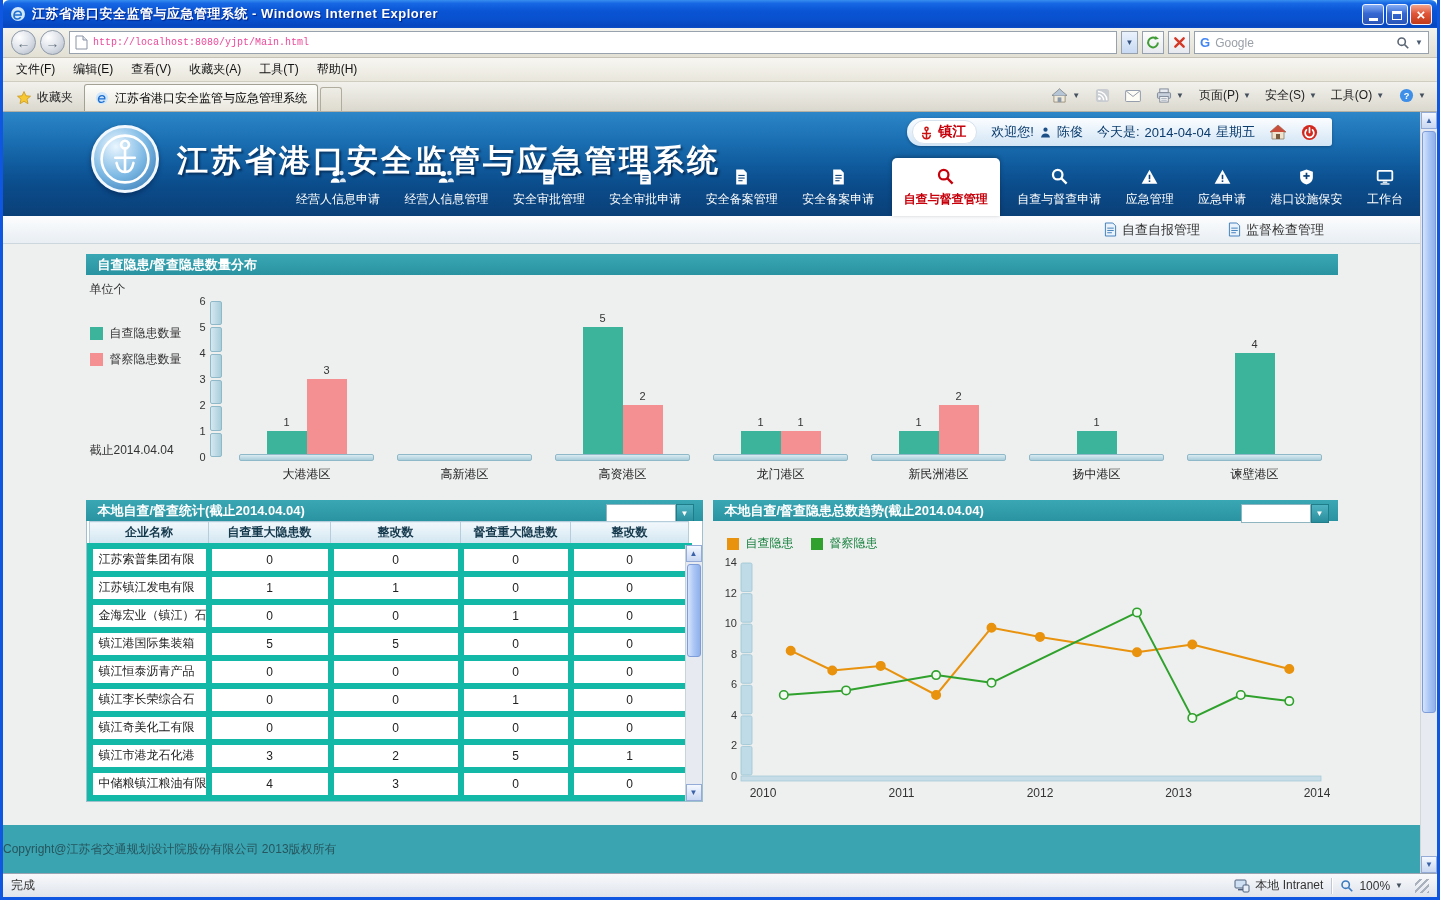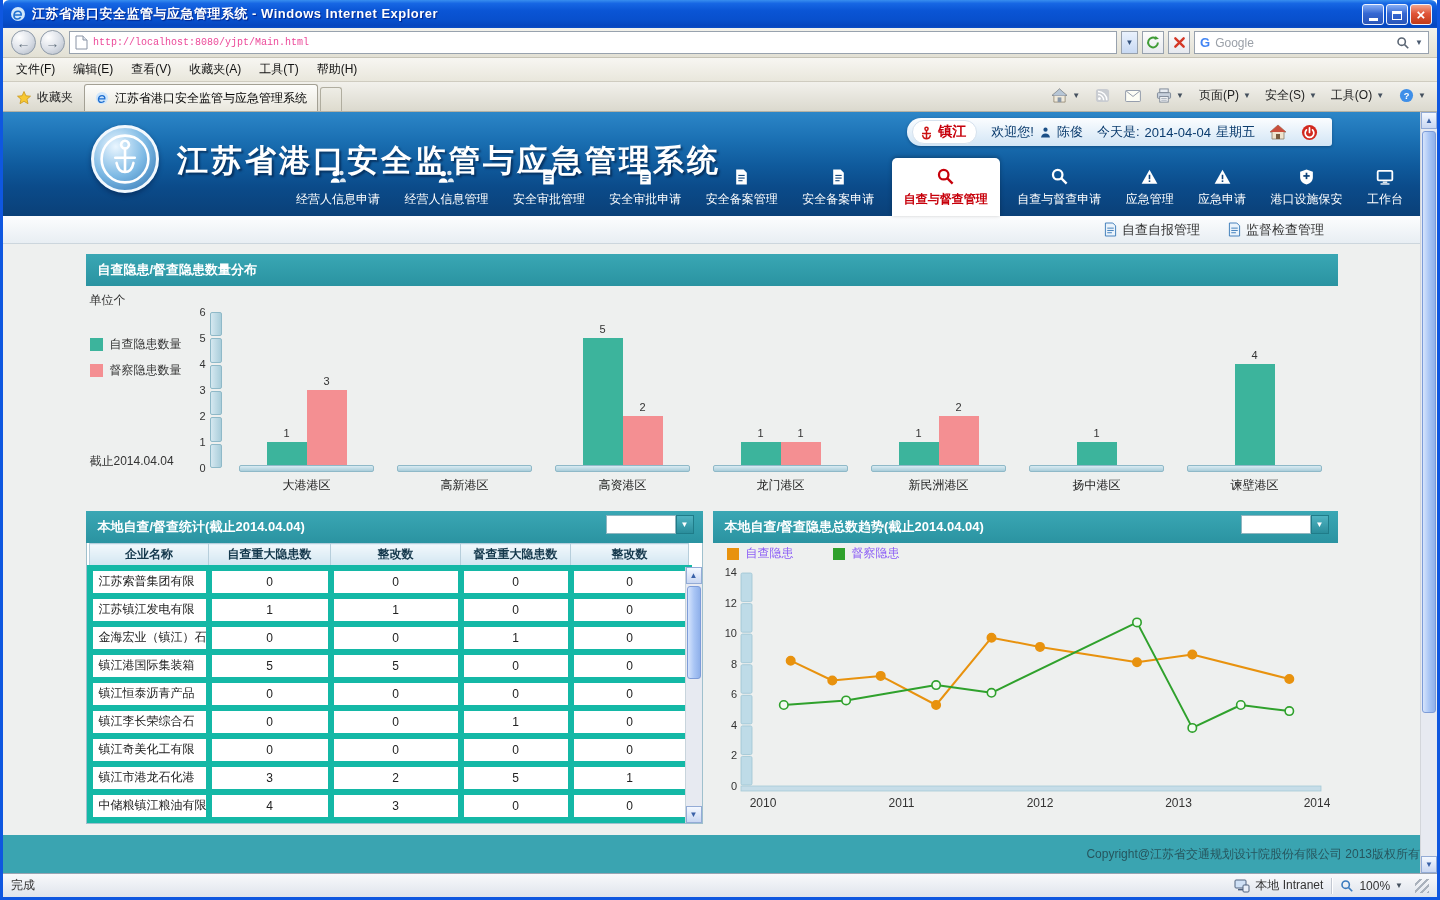"自查隐患/督查隐患数量分布" .panel-header { height: 32px -> 21px }
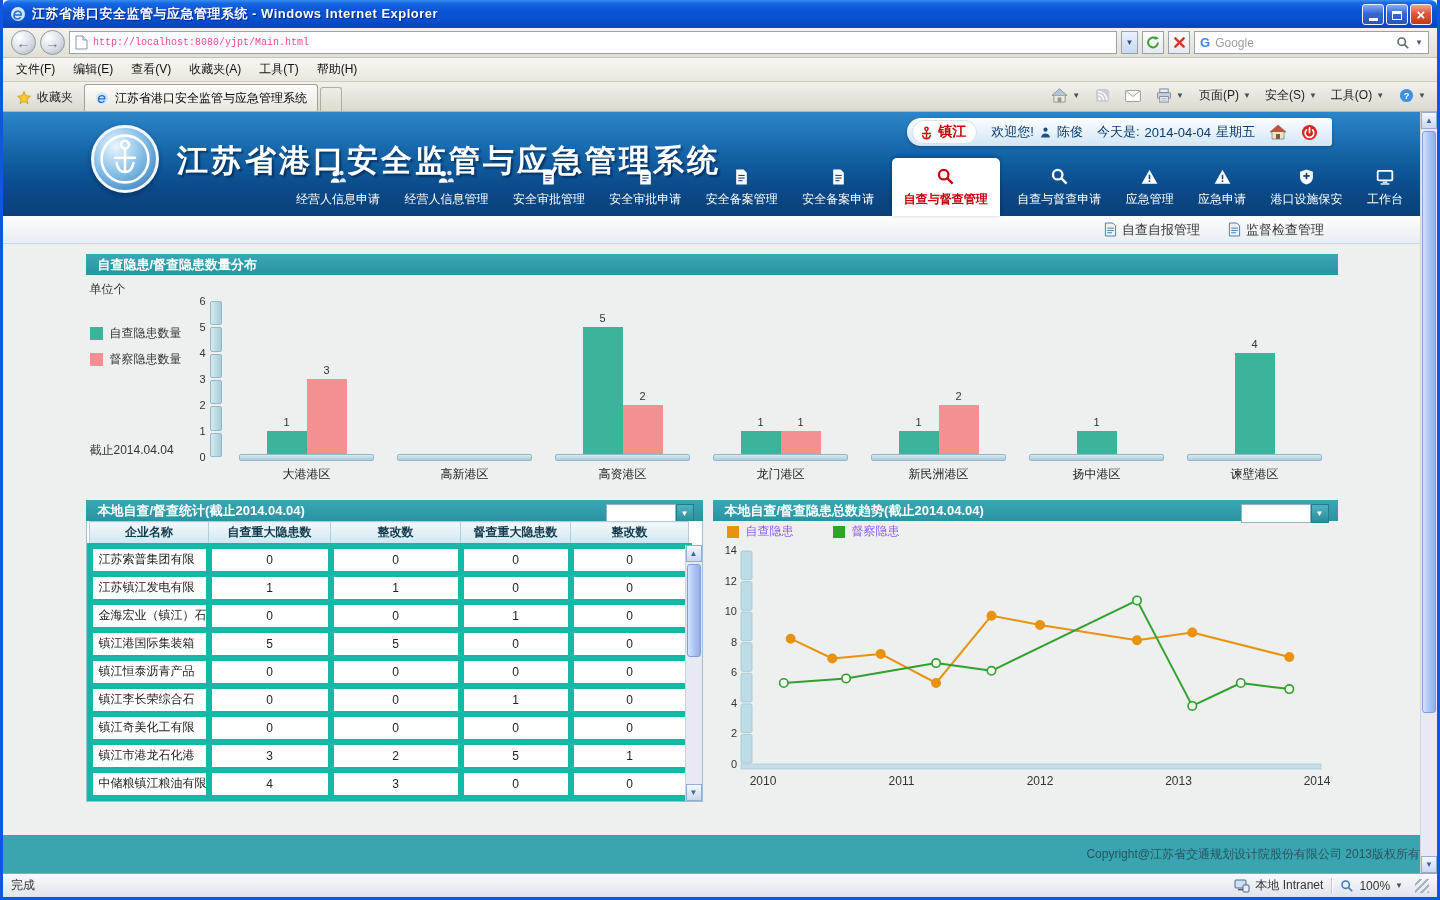"自查隐患" .trend-legend { color: #8b5cf6 -> #15803d; gap: 39px -> 17px; margin: 0 0 2px 8px -> 12px 0 2px 8px }
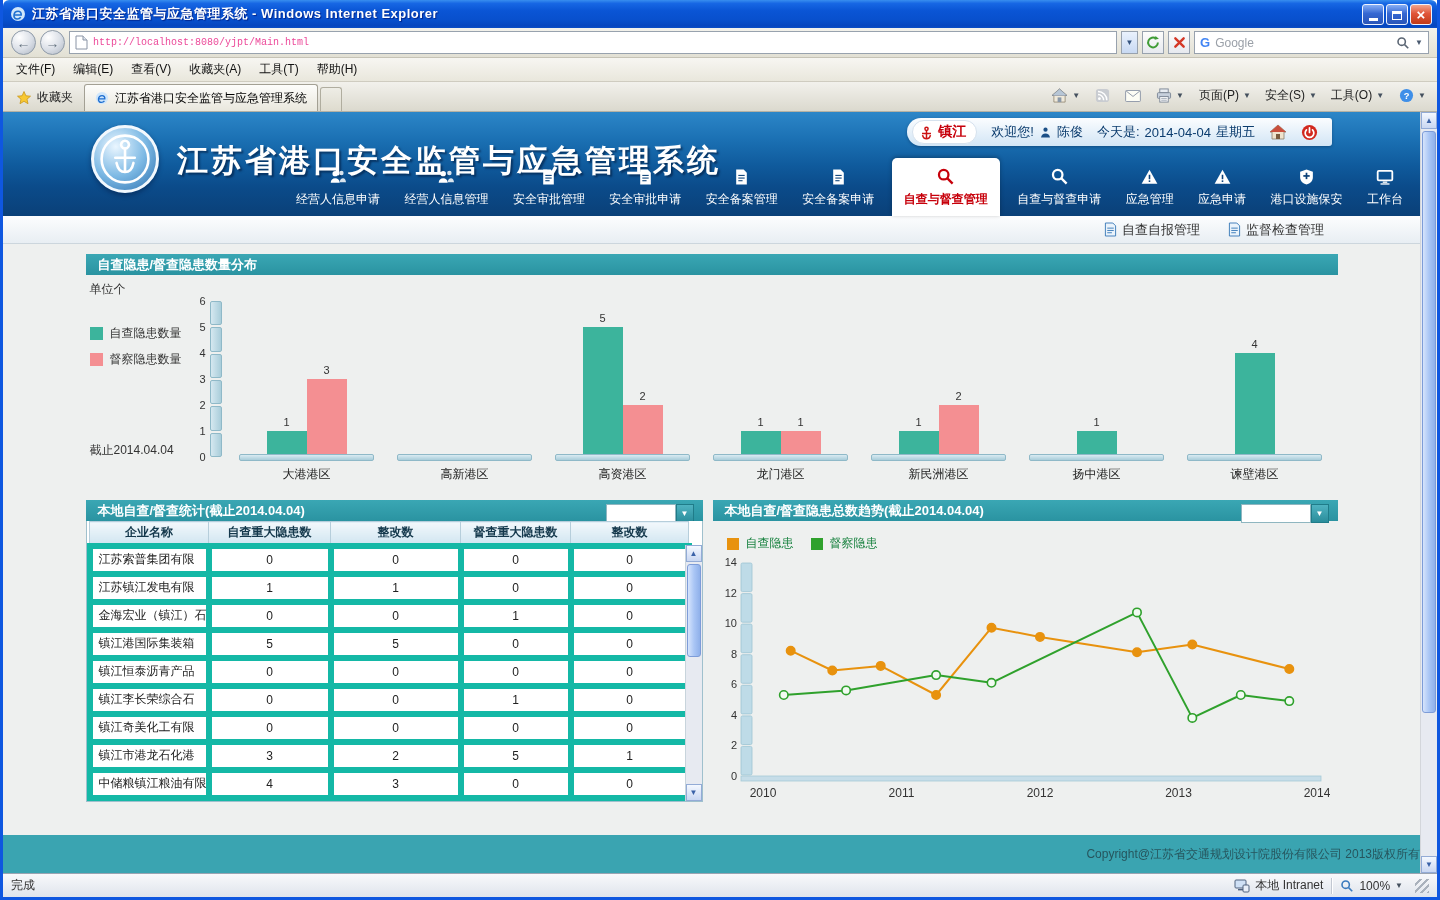"Copyright@江苏省交通规划设计院股份有限公司 2013版权所有" .footer { height: 38px -> 48px; justify-content: flex-end -> flex-start }
